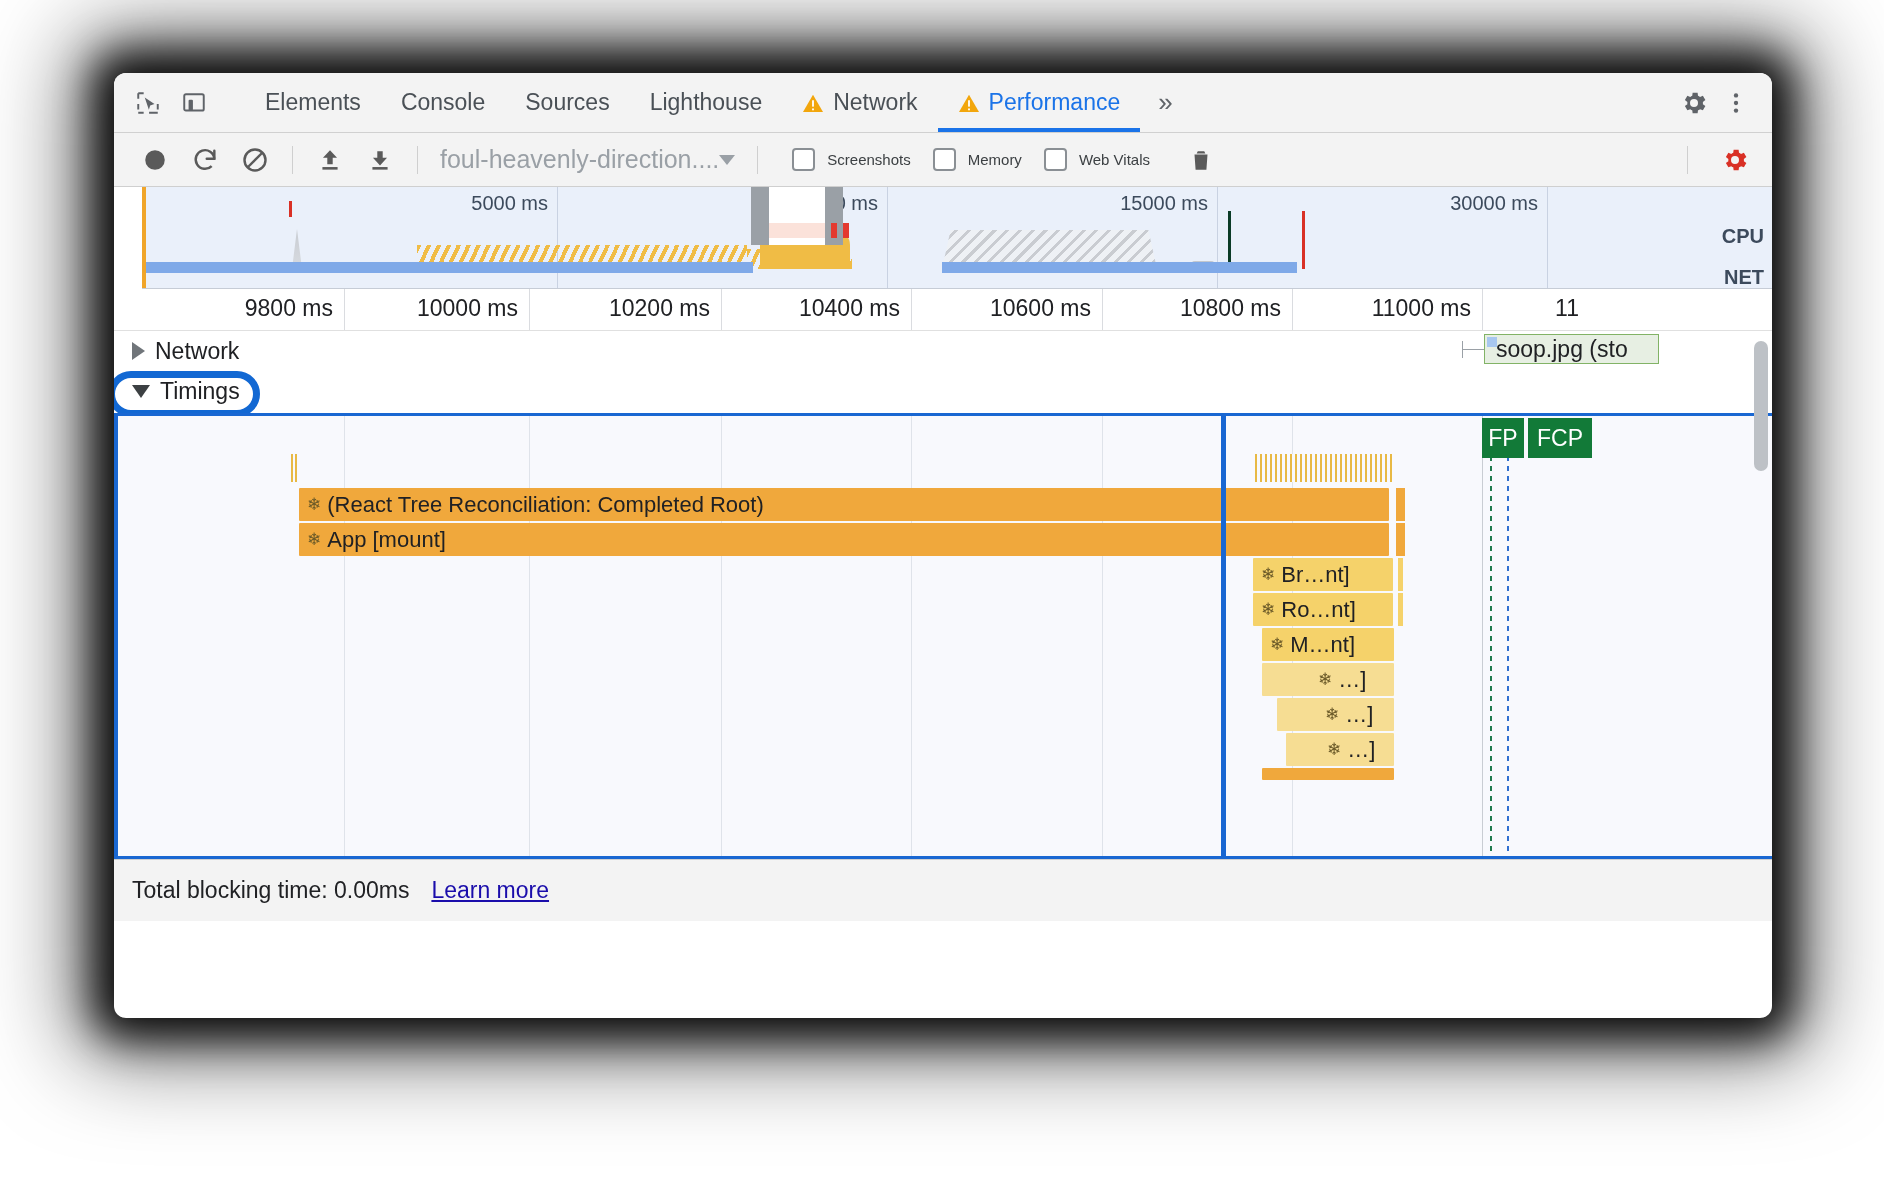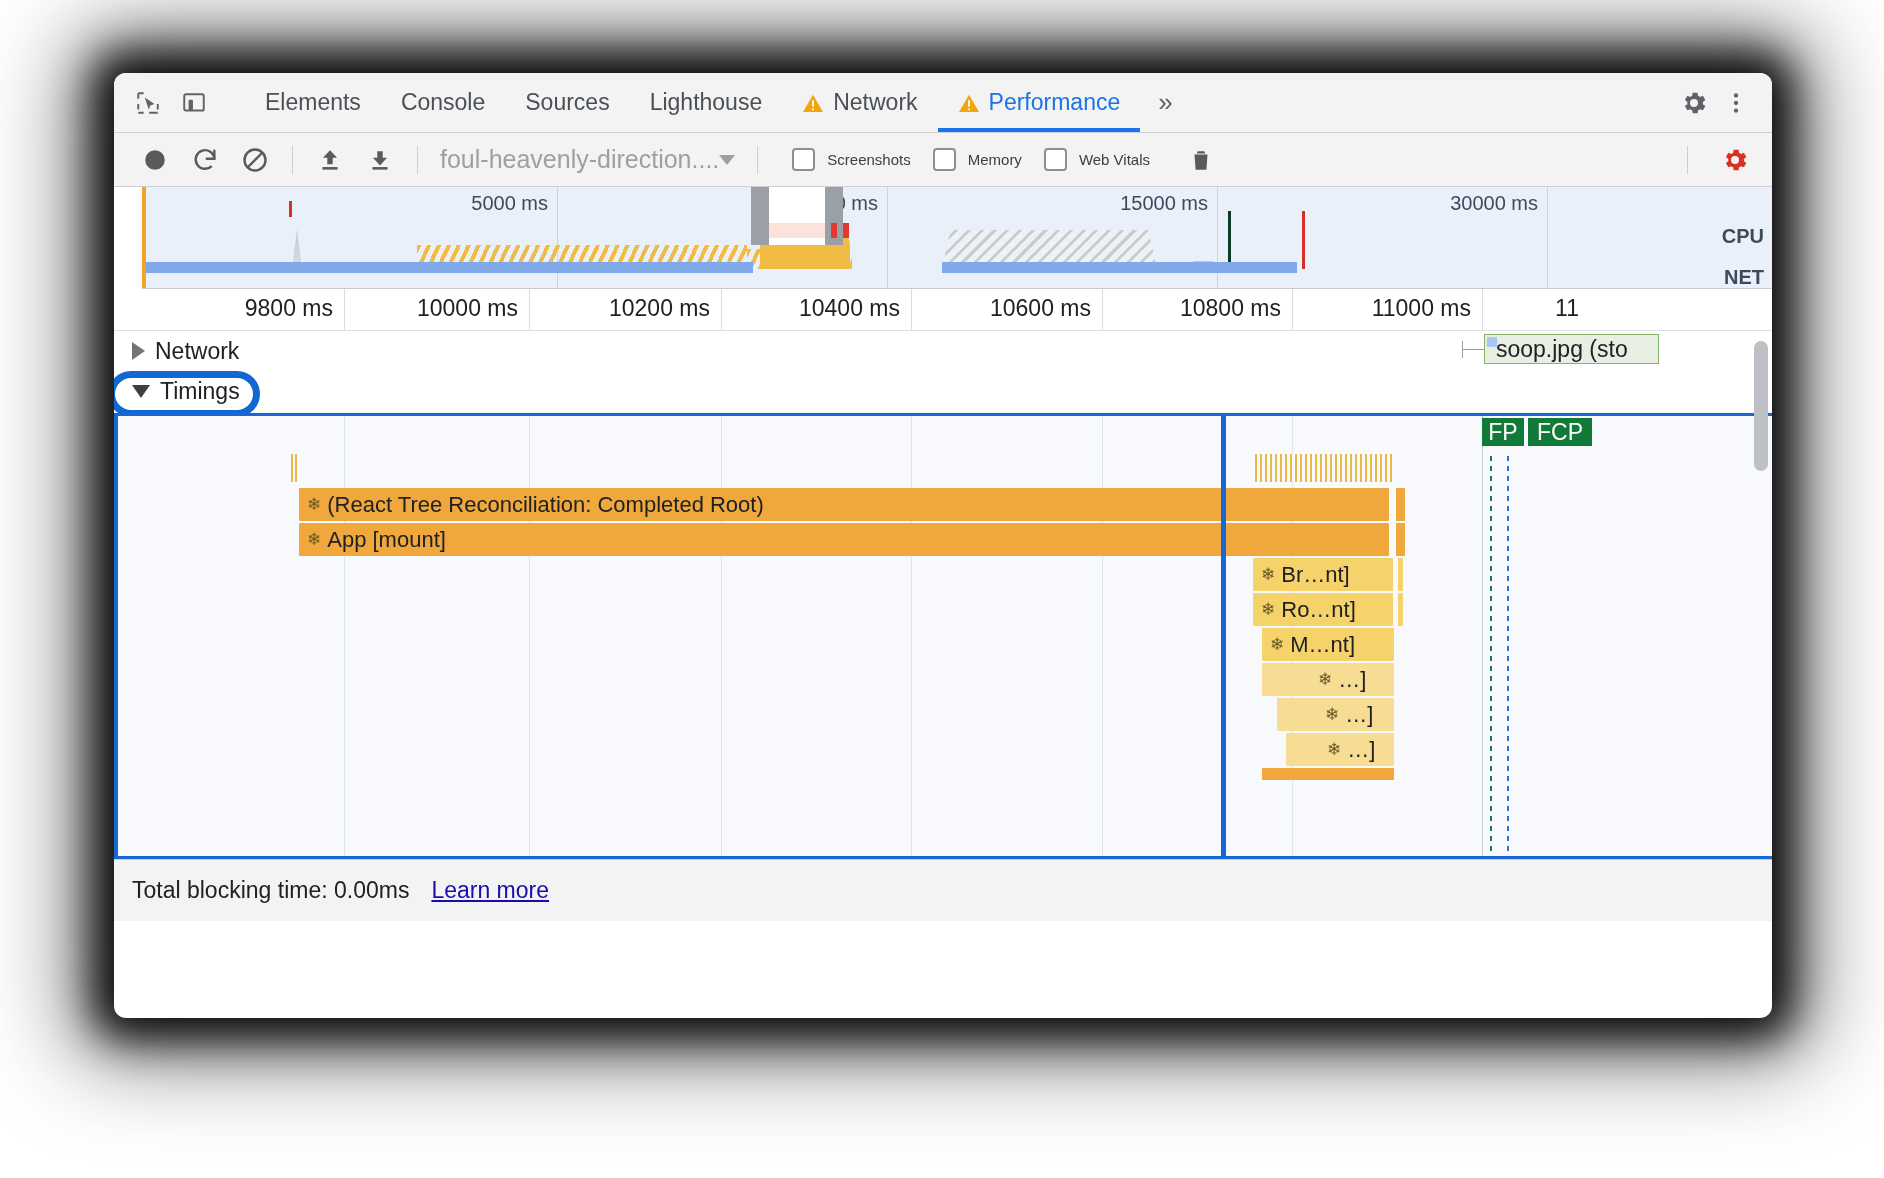"FP" .mark-chip { height: 28px -> 40px }
